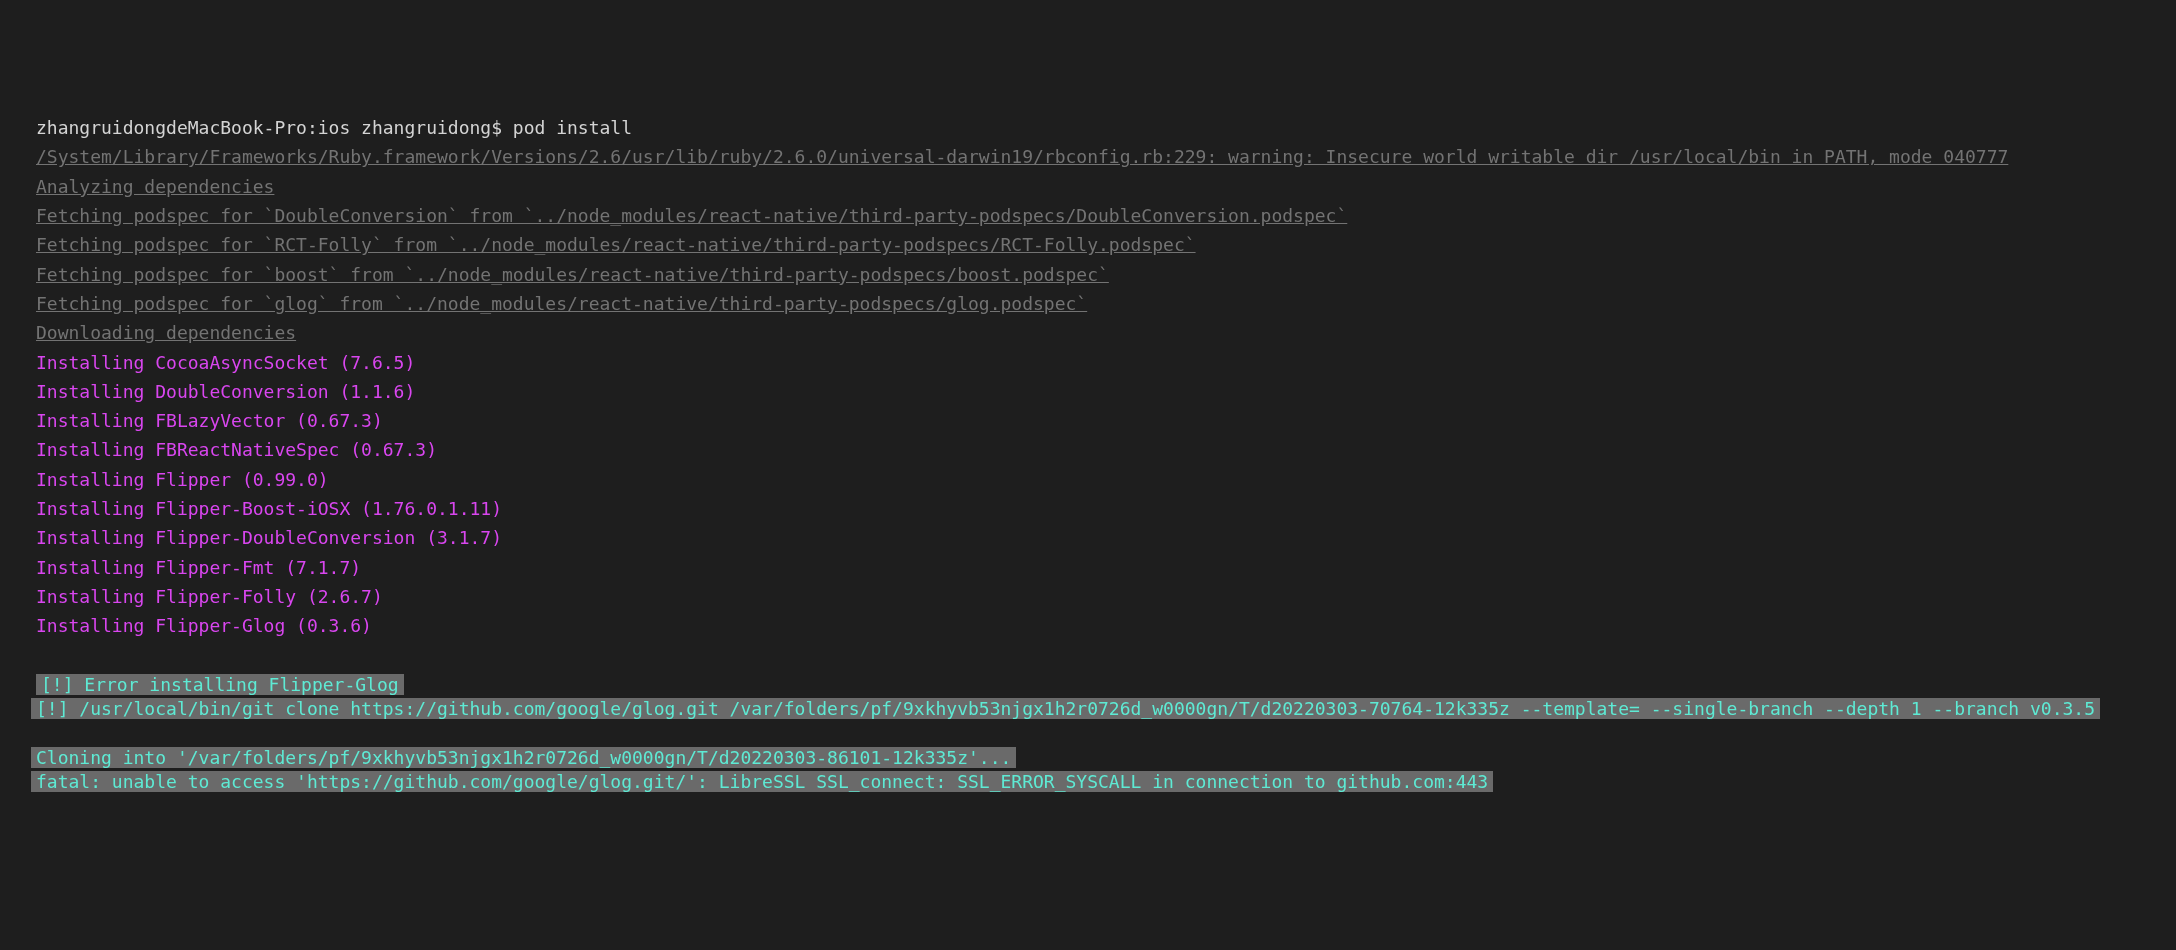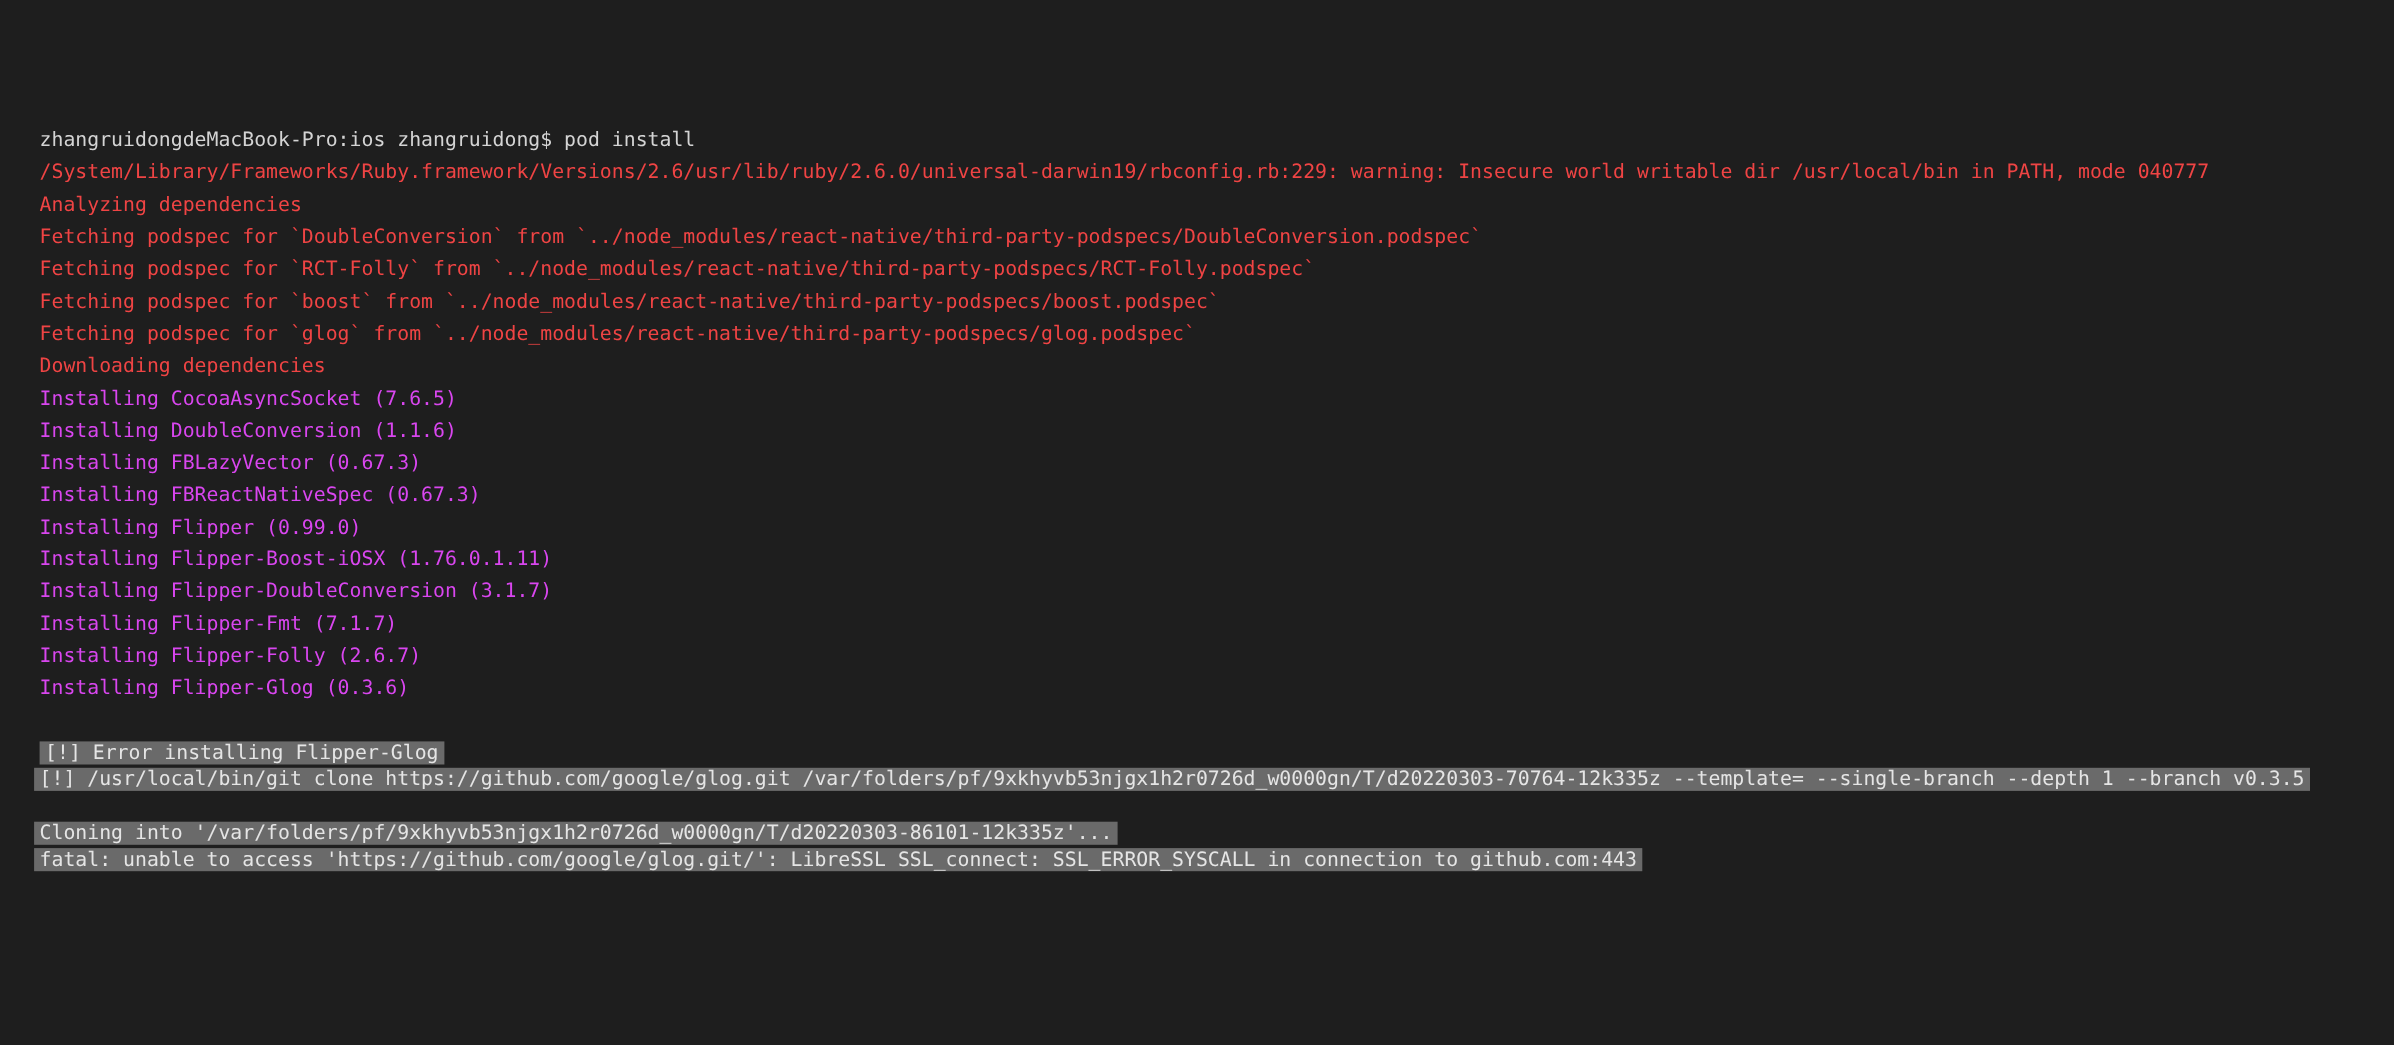"/System/Library/Frameworks/Ruby.framewor" .white { color: #ef4444 -> #737373; text-decoration: none -> underline }
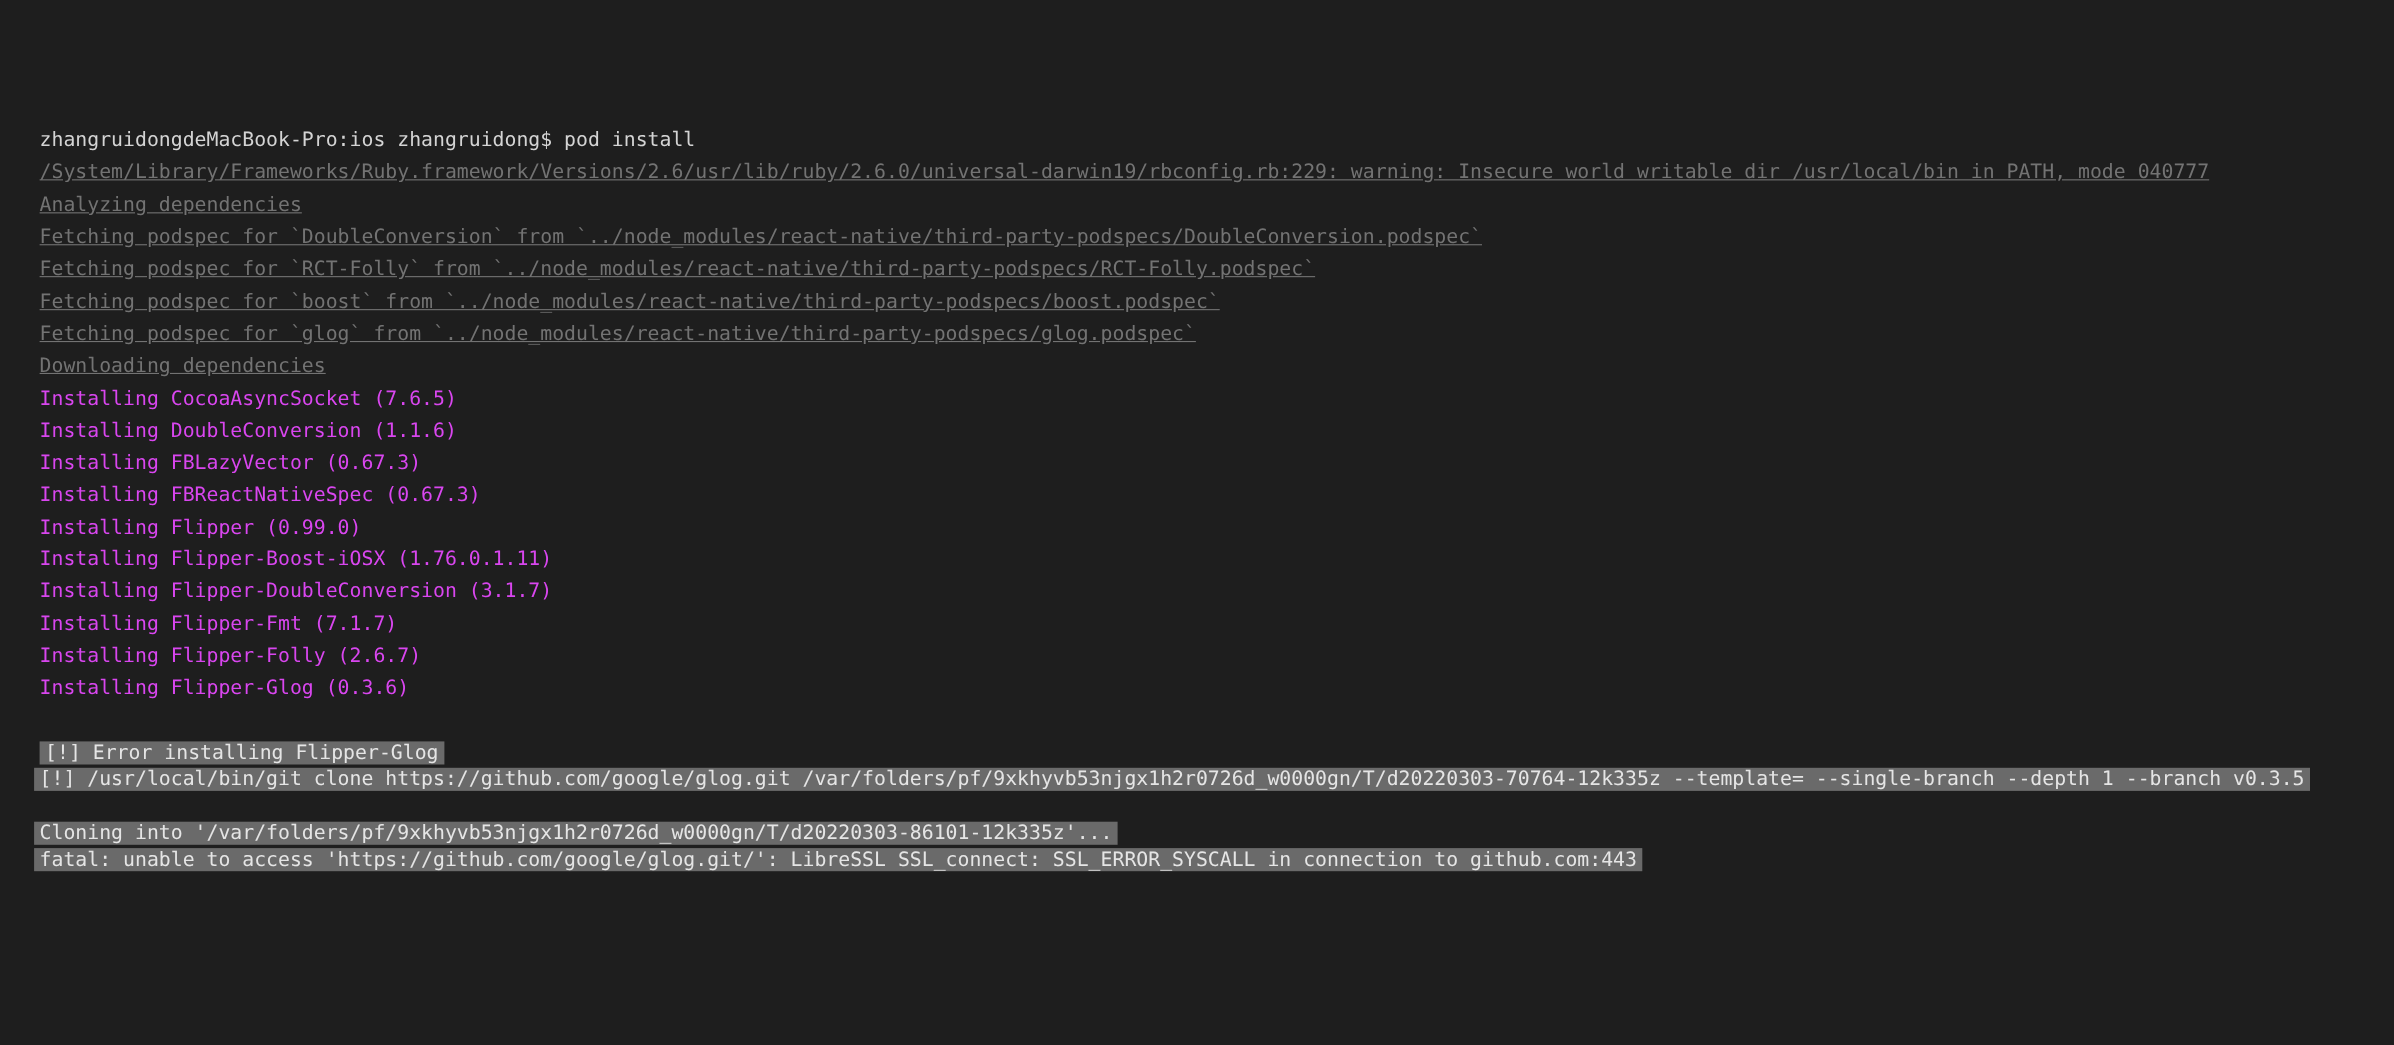"[!] Error installing Flipper-Glog" .red { color: #e5e5e5 -> #5eead4 }
